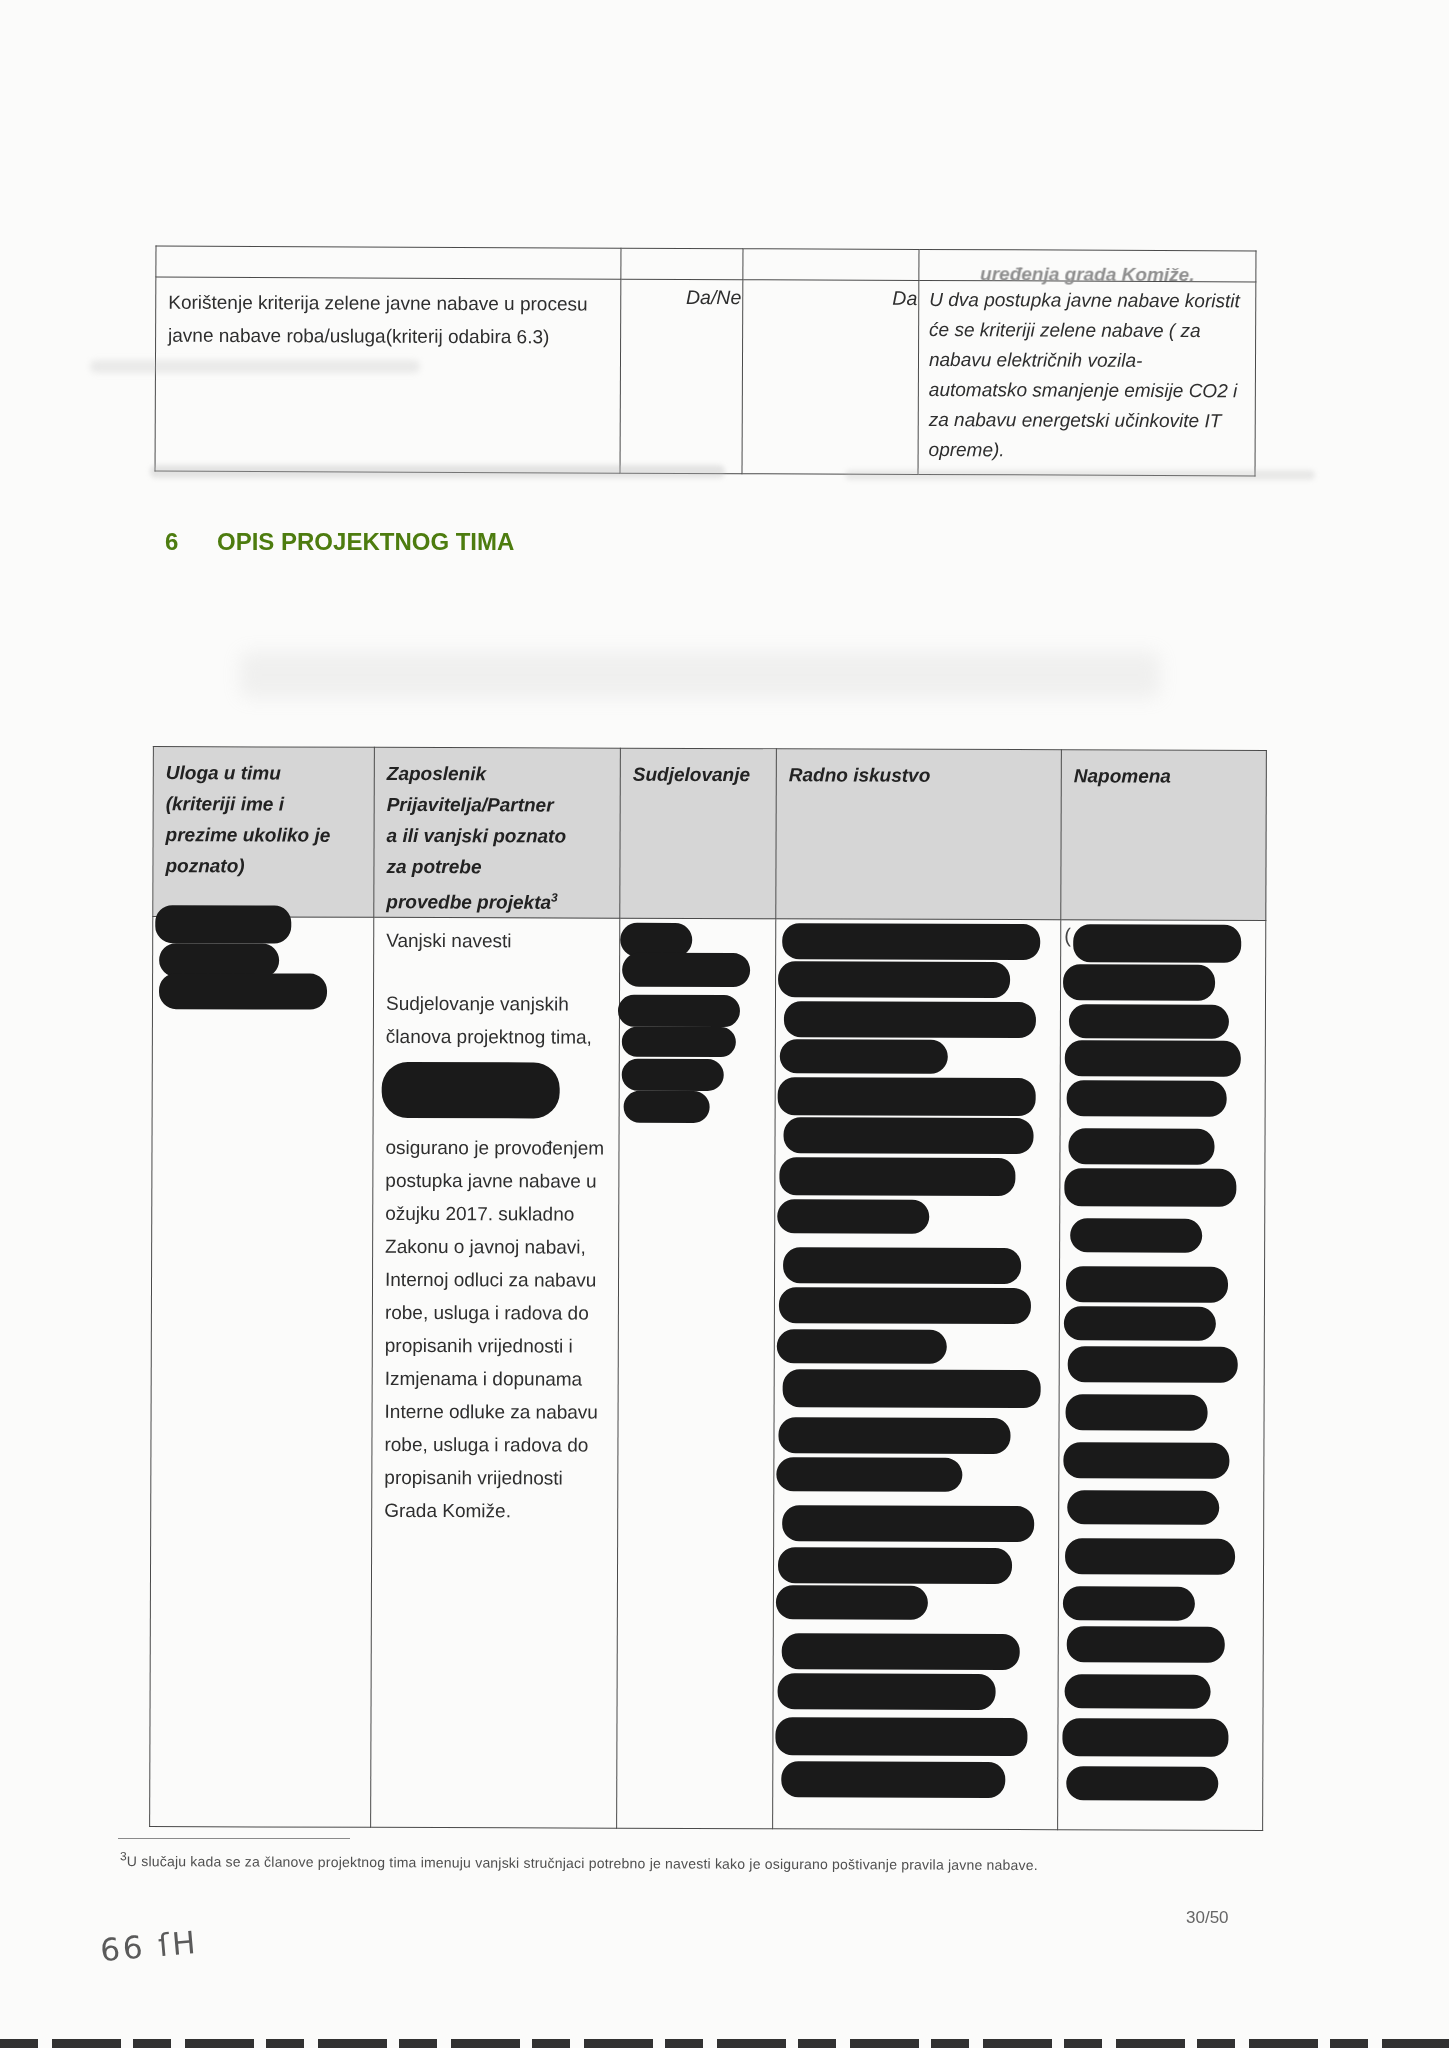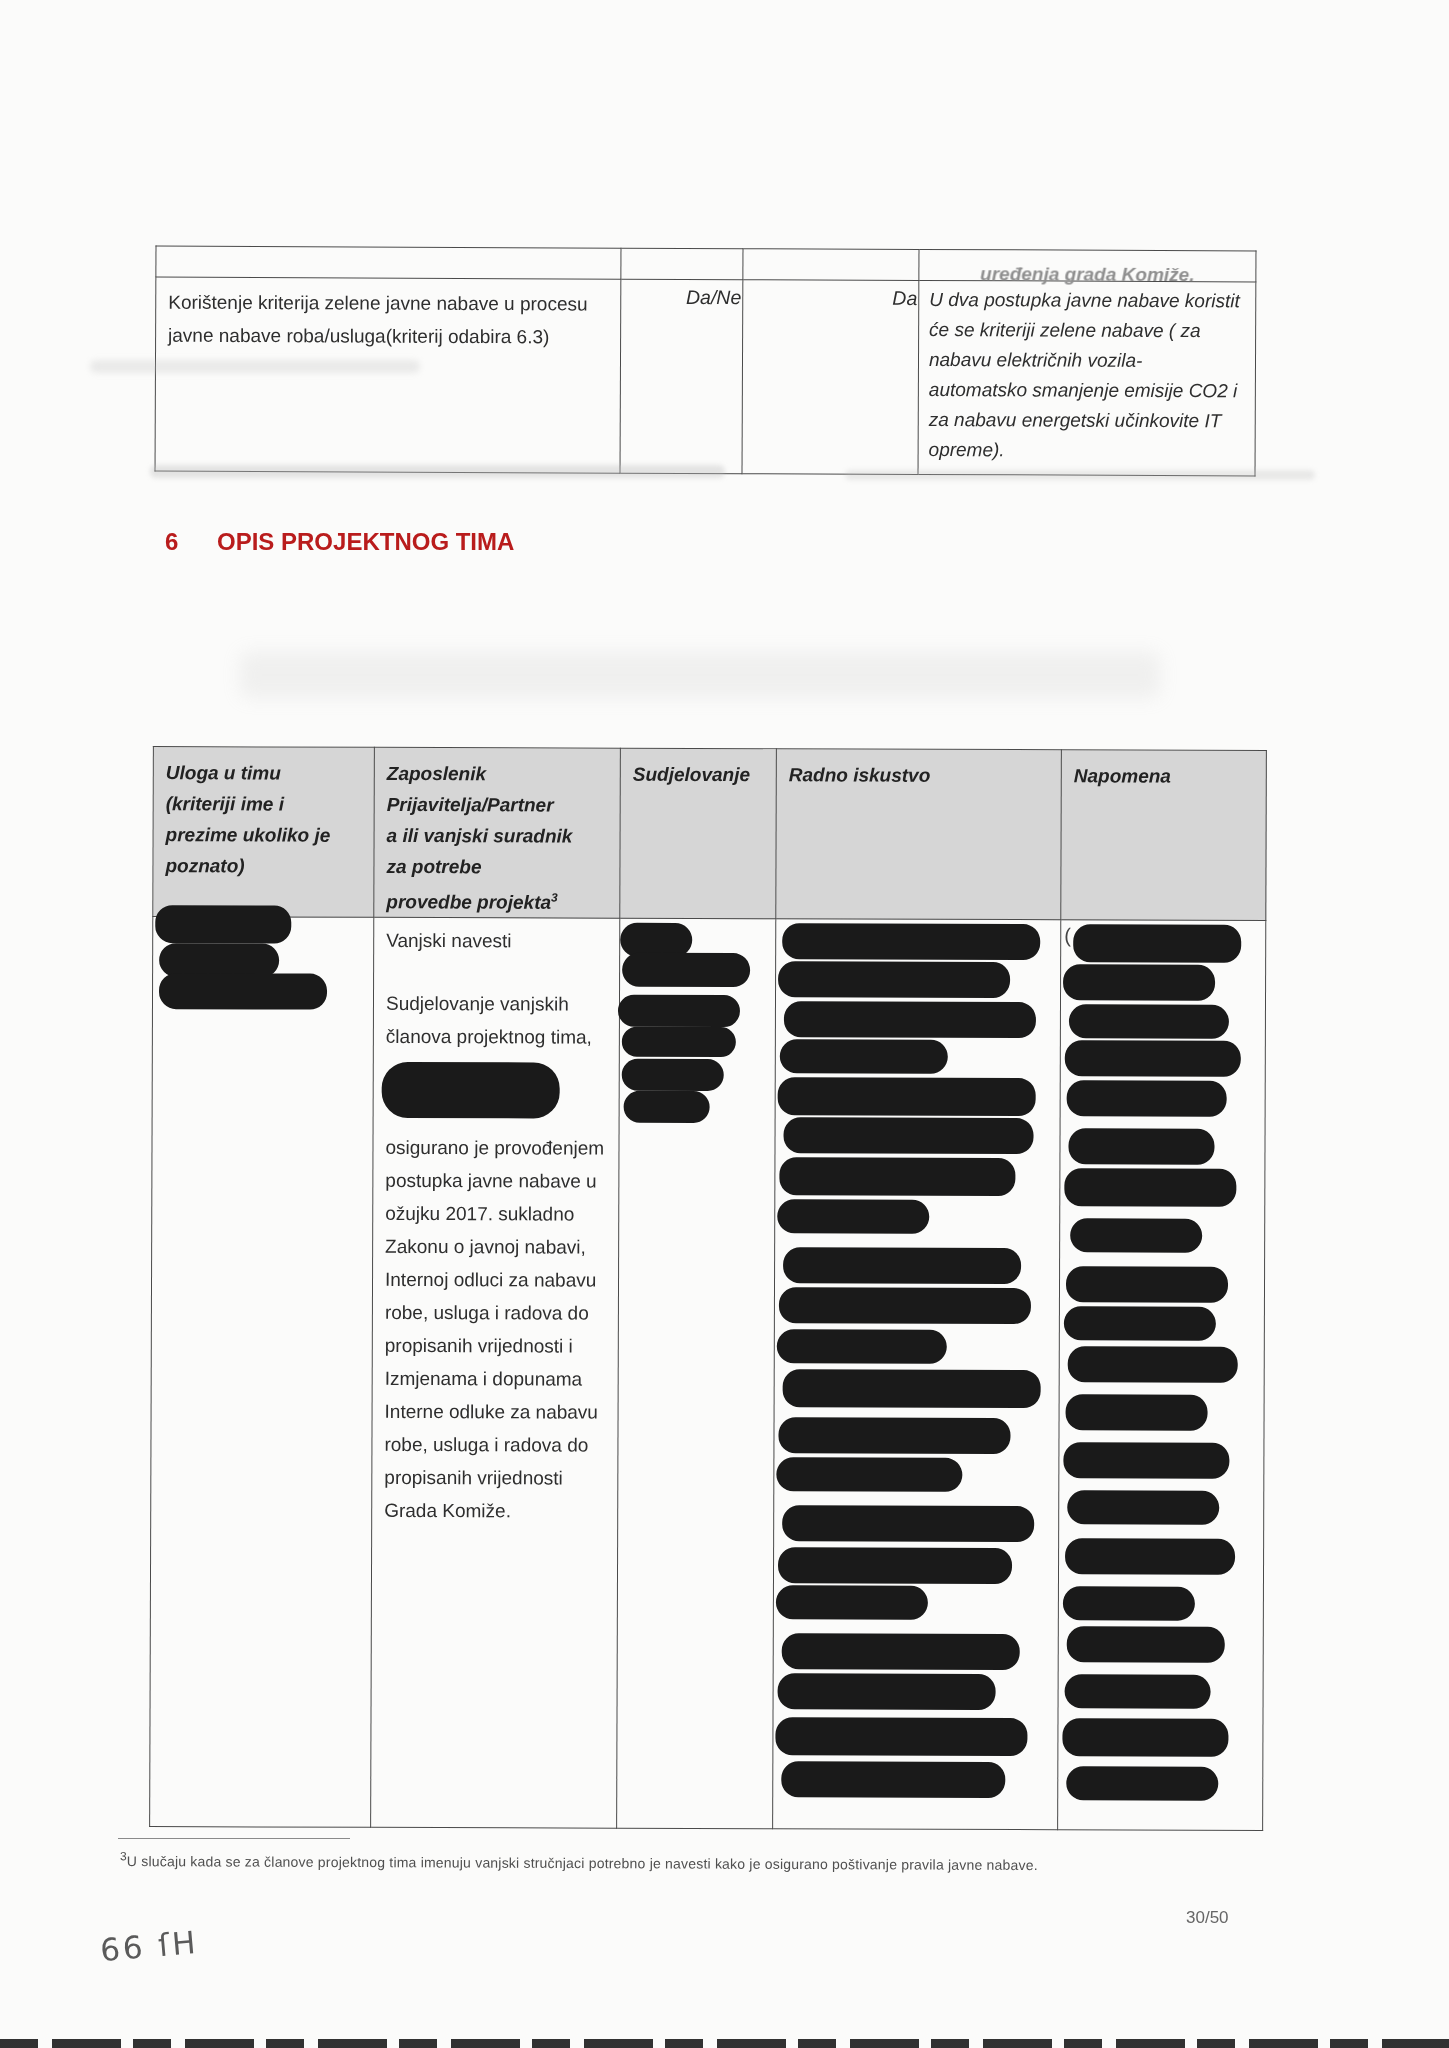"6 OPIS PROJEKTNOG TIMA" .heading { color: #b91c1c -> #4d7c0f }
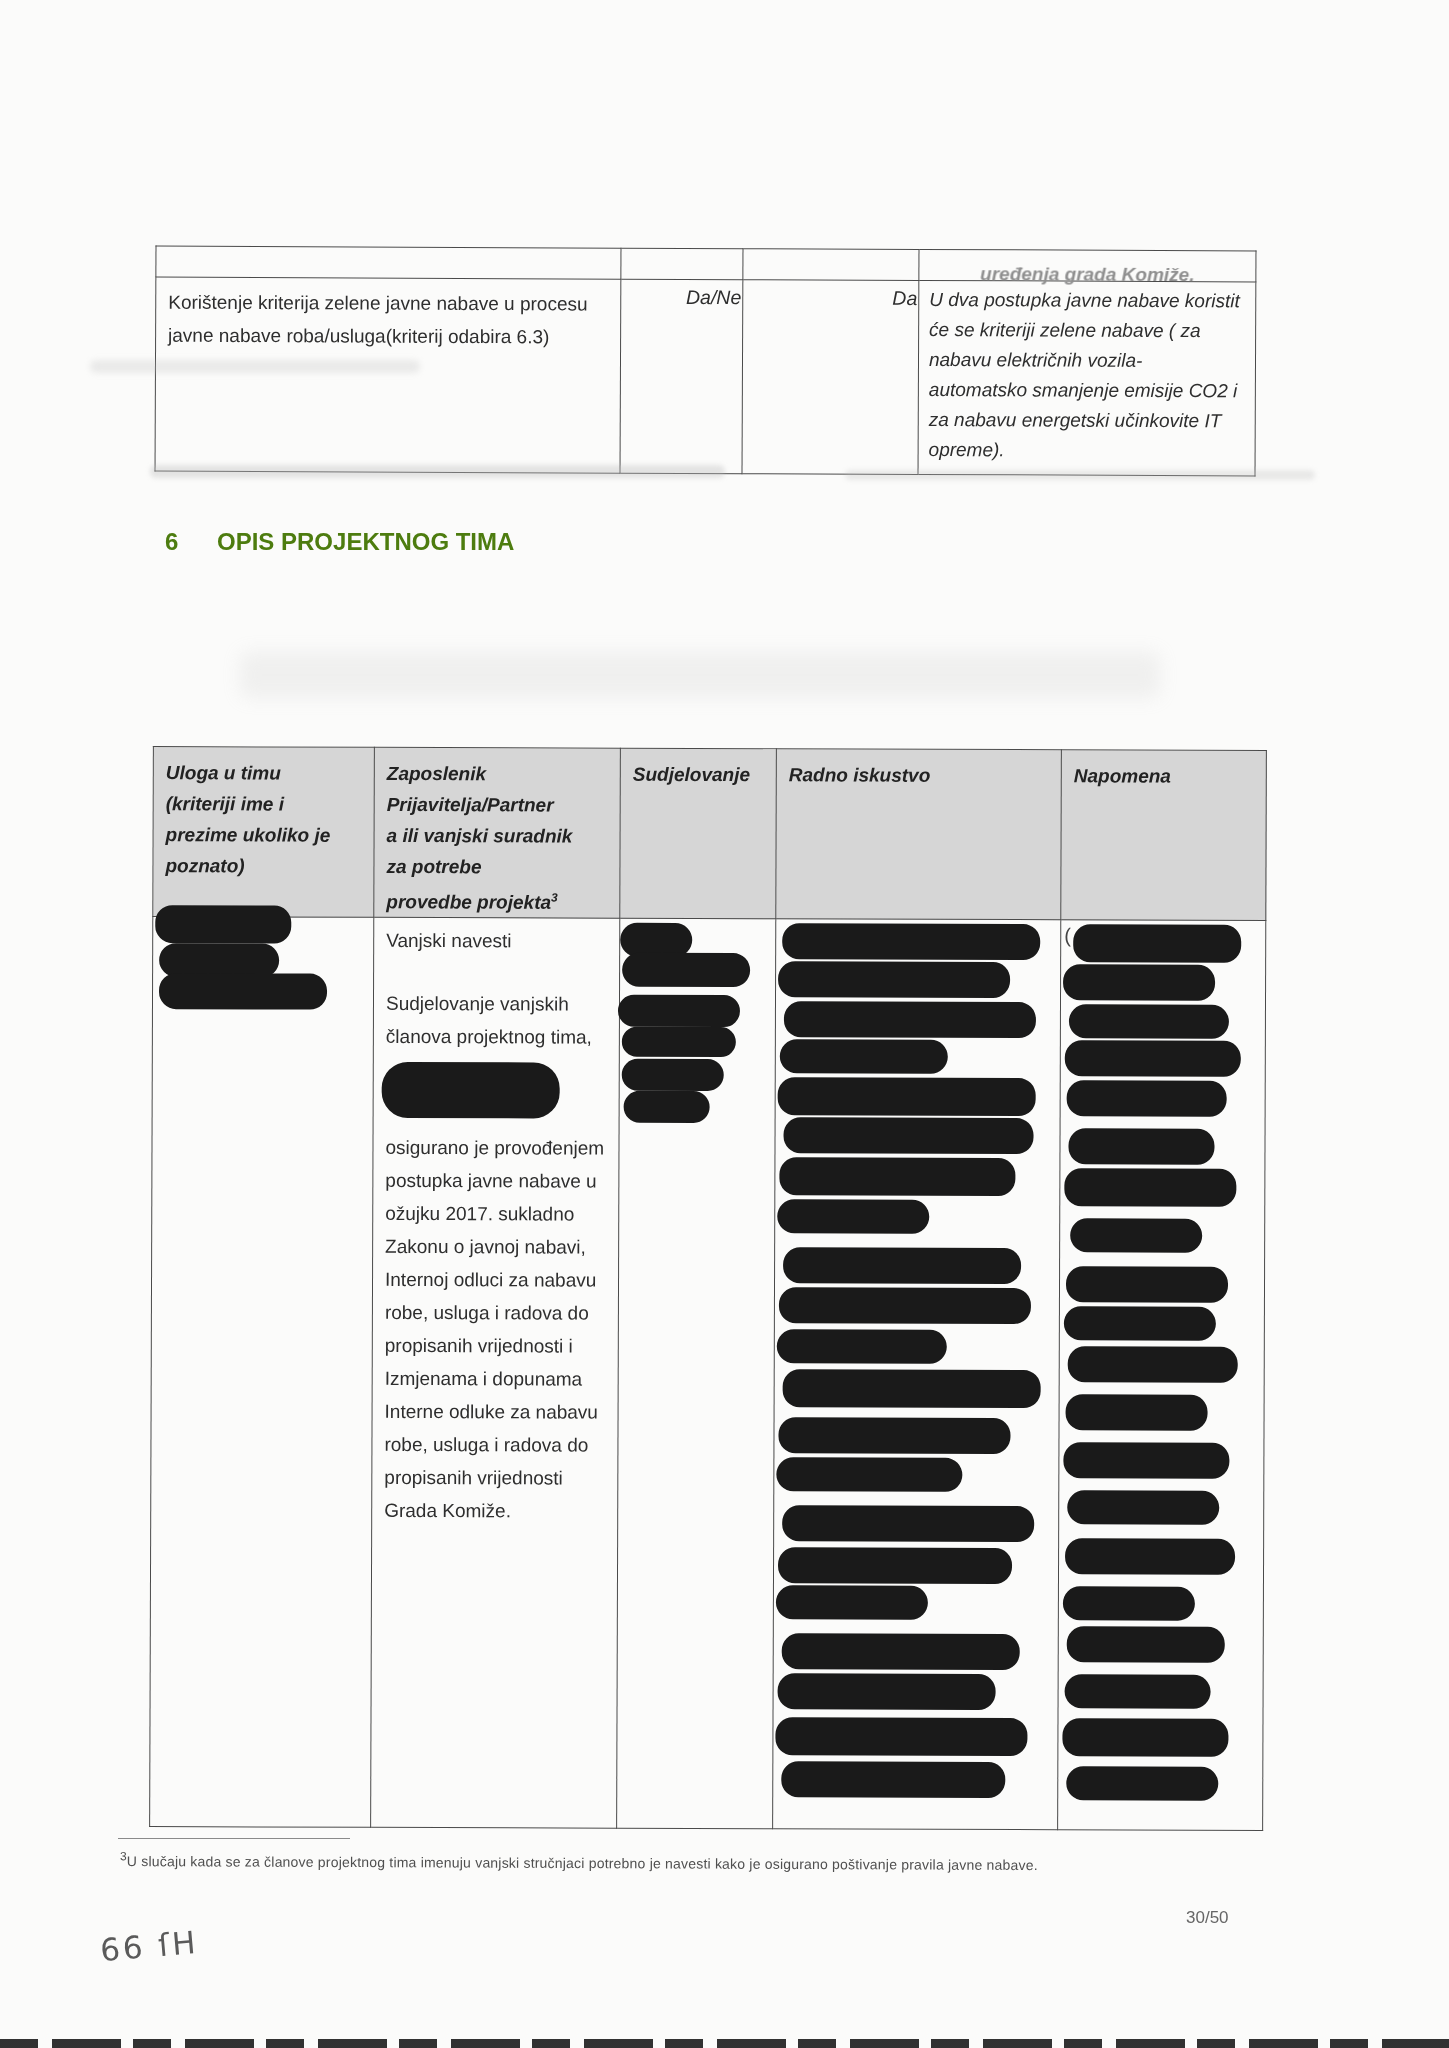"a ili vanjski suradnik" div { text: suradnik -> poznato }
